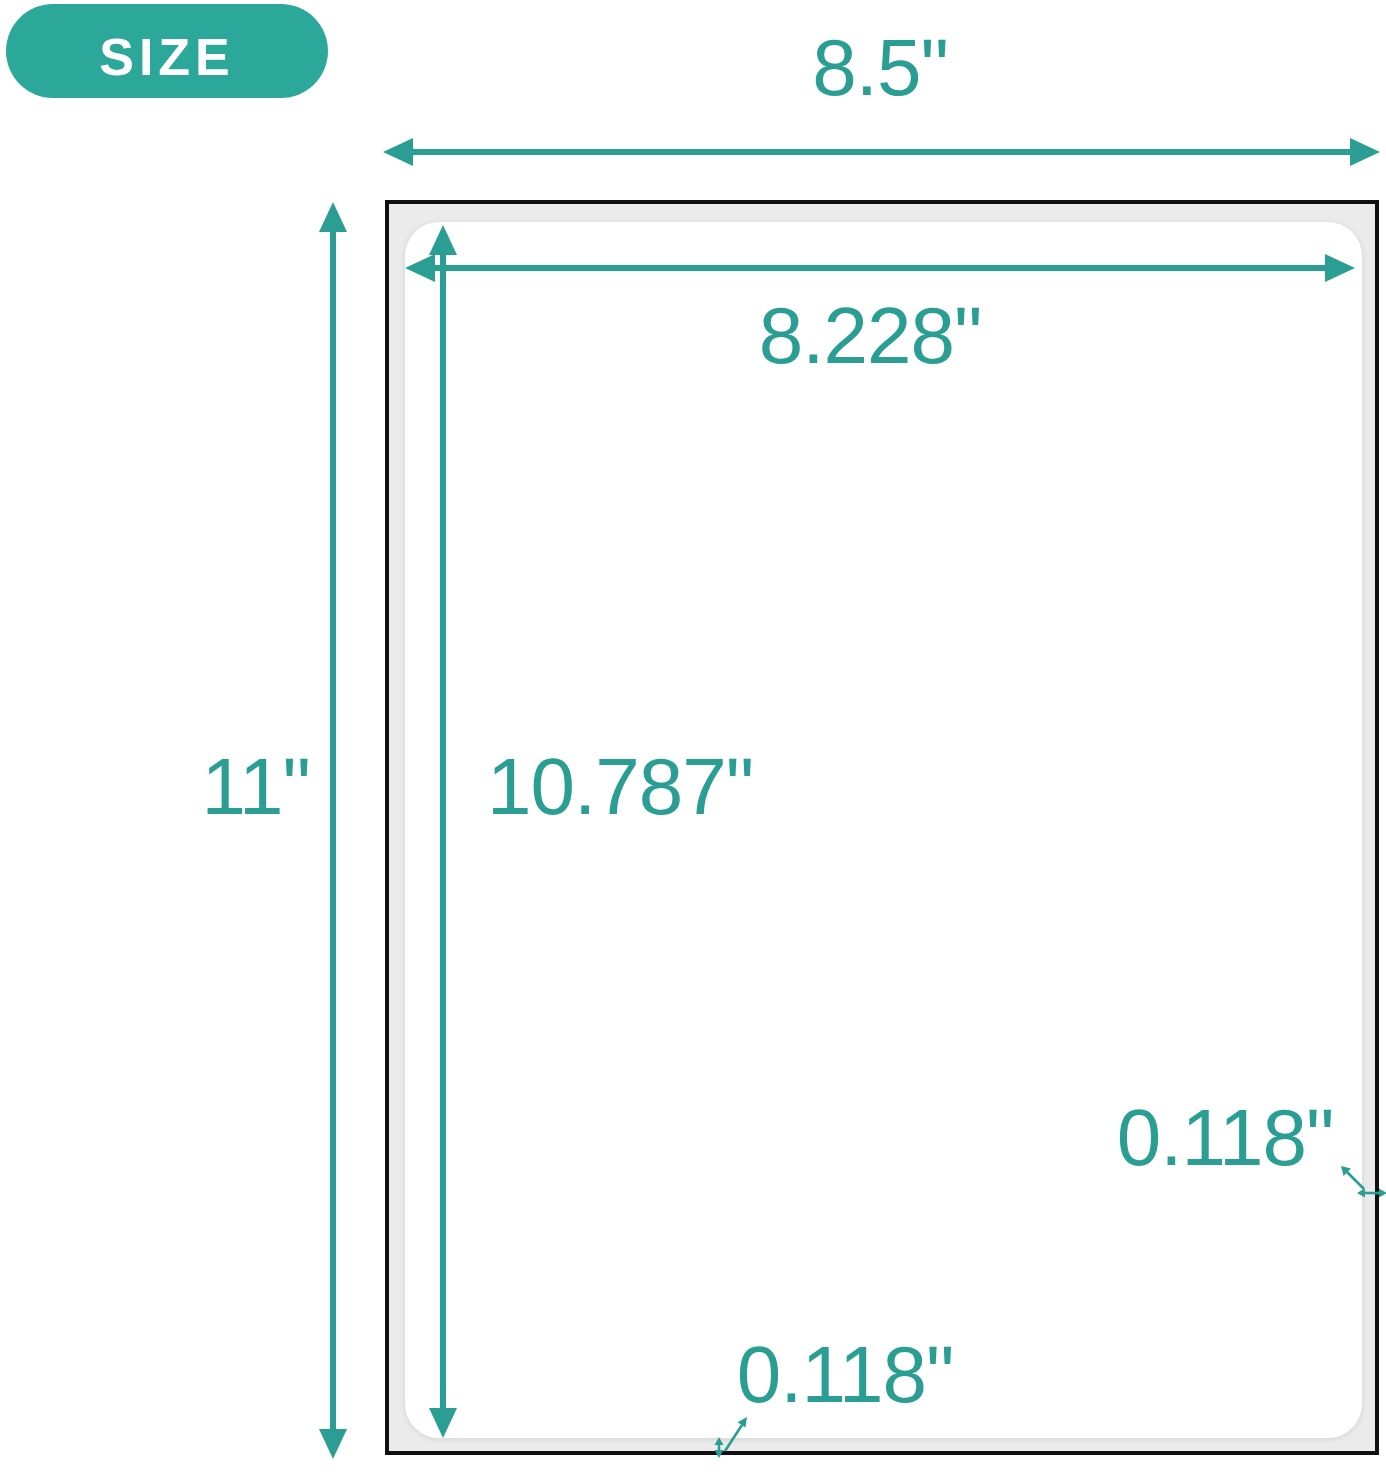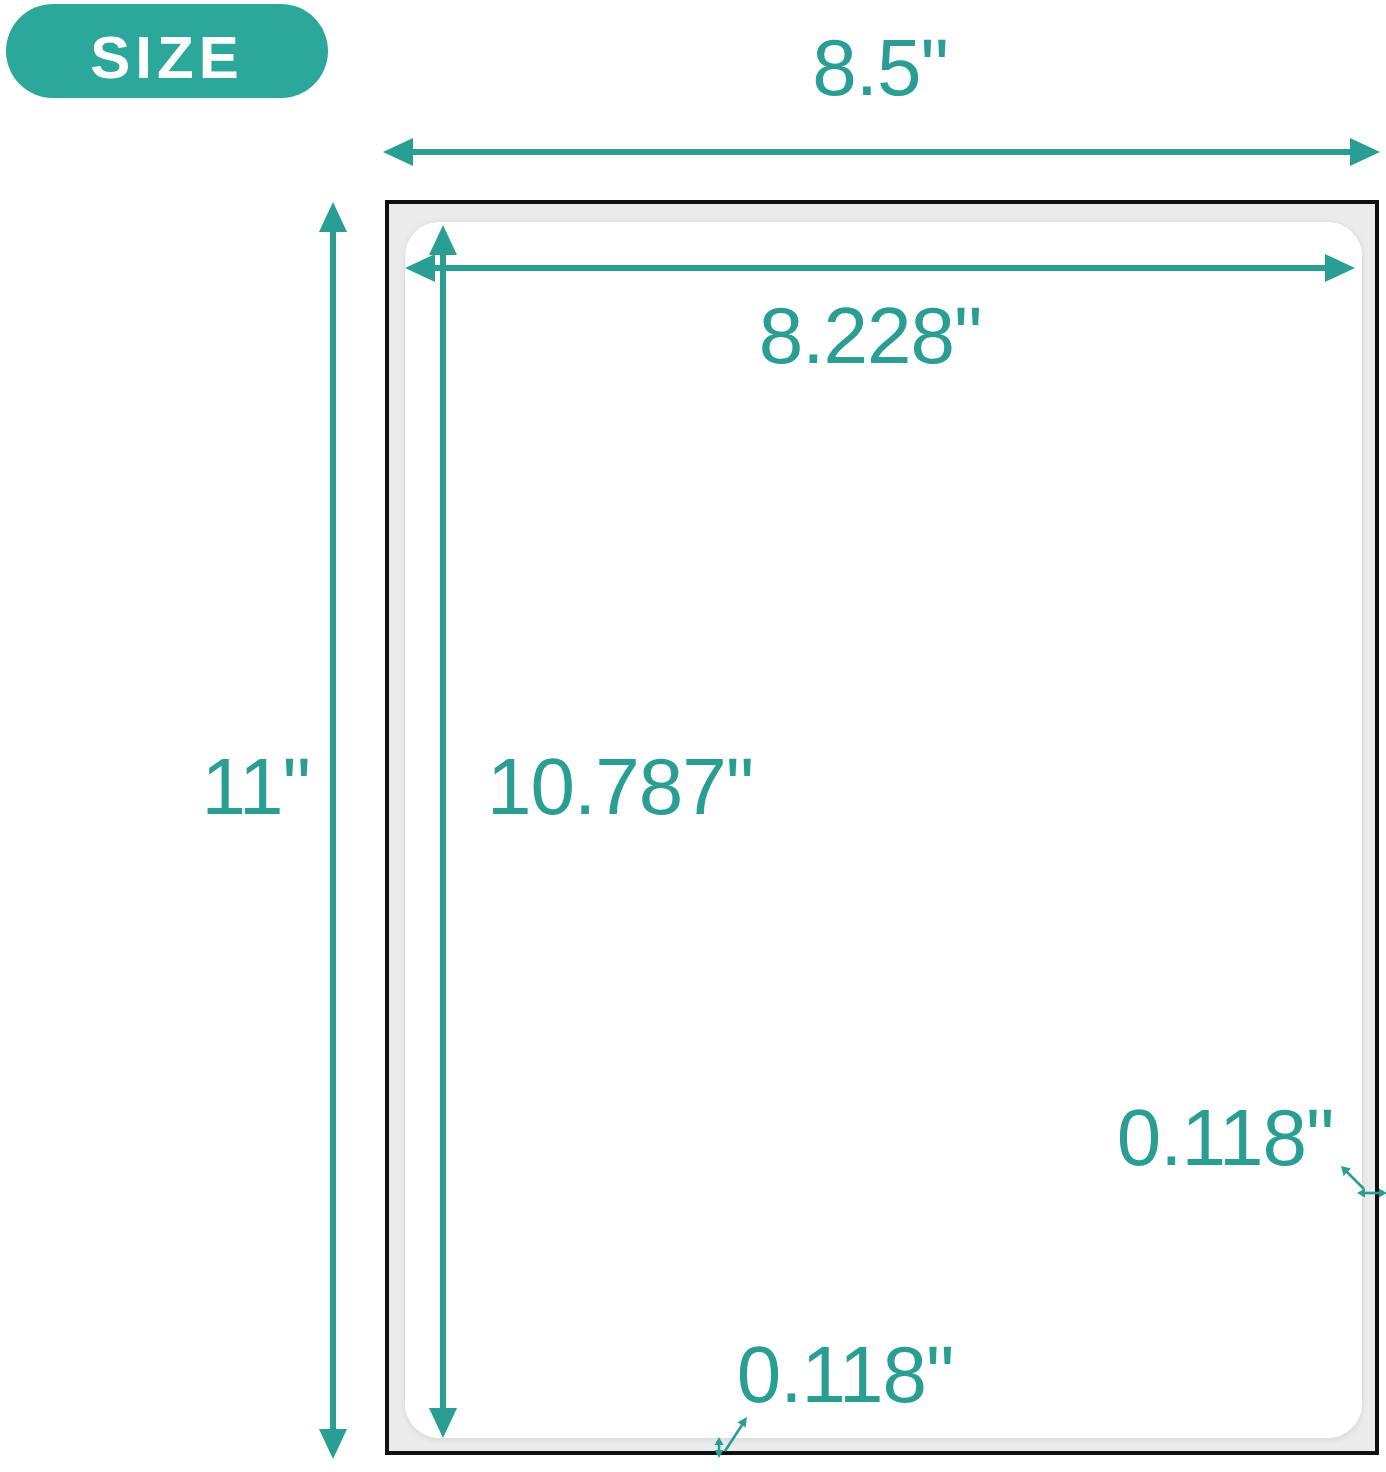"SIZE" .badge span { font-size: 60px -> 52px }
